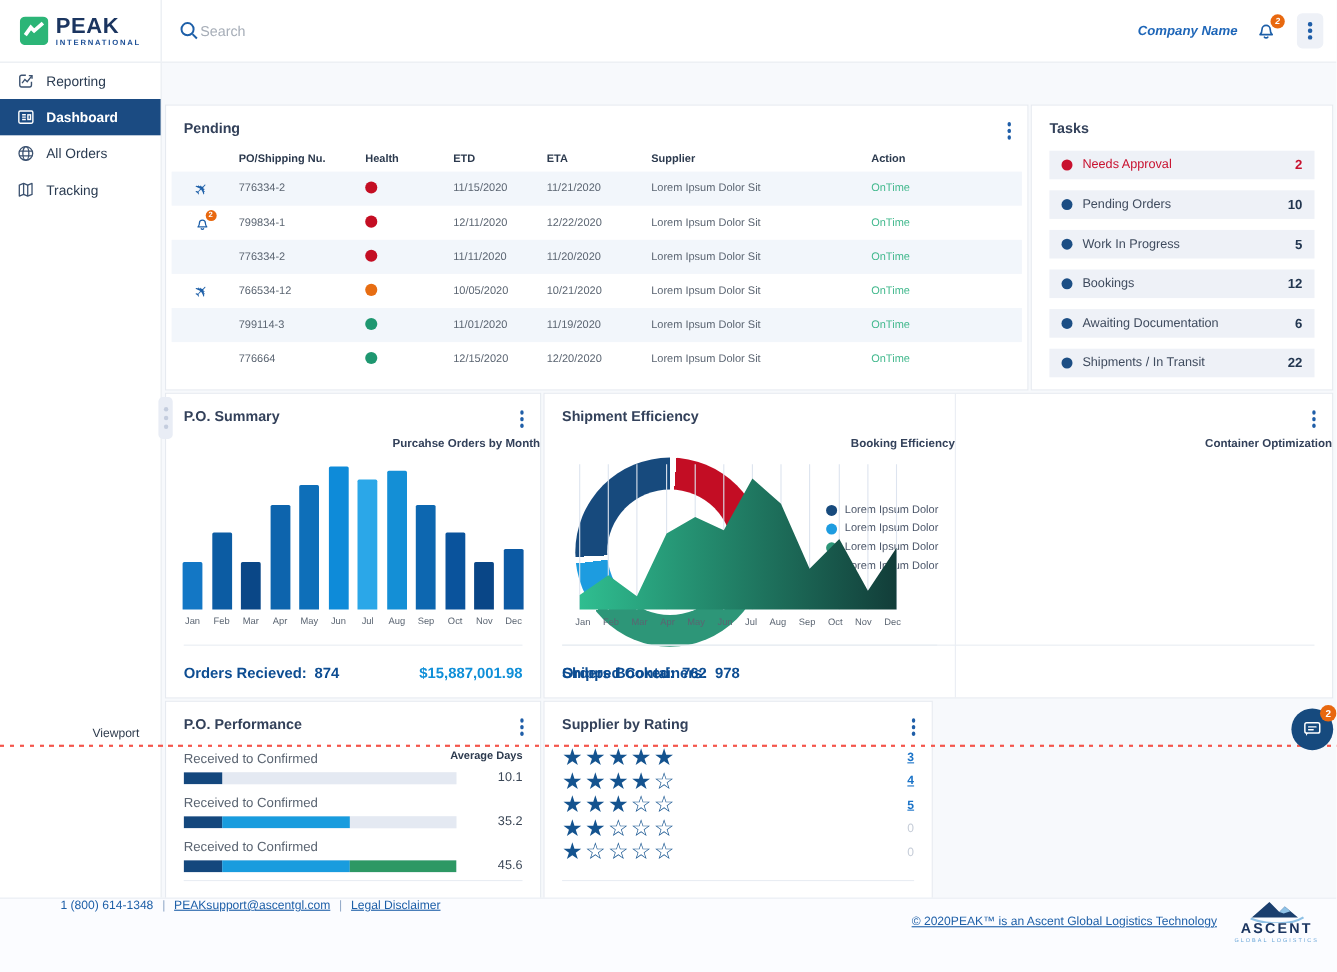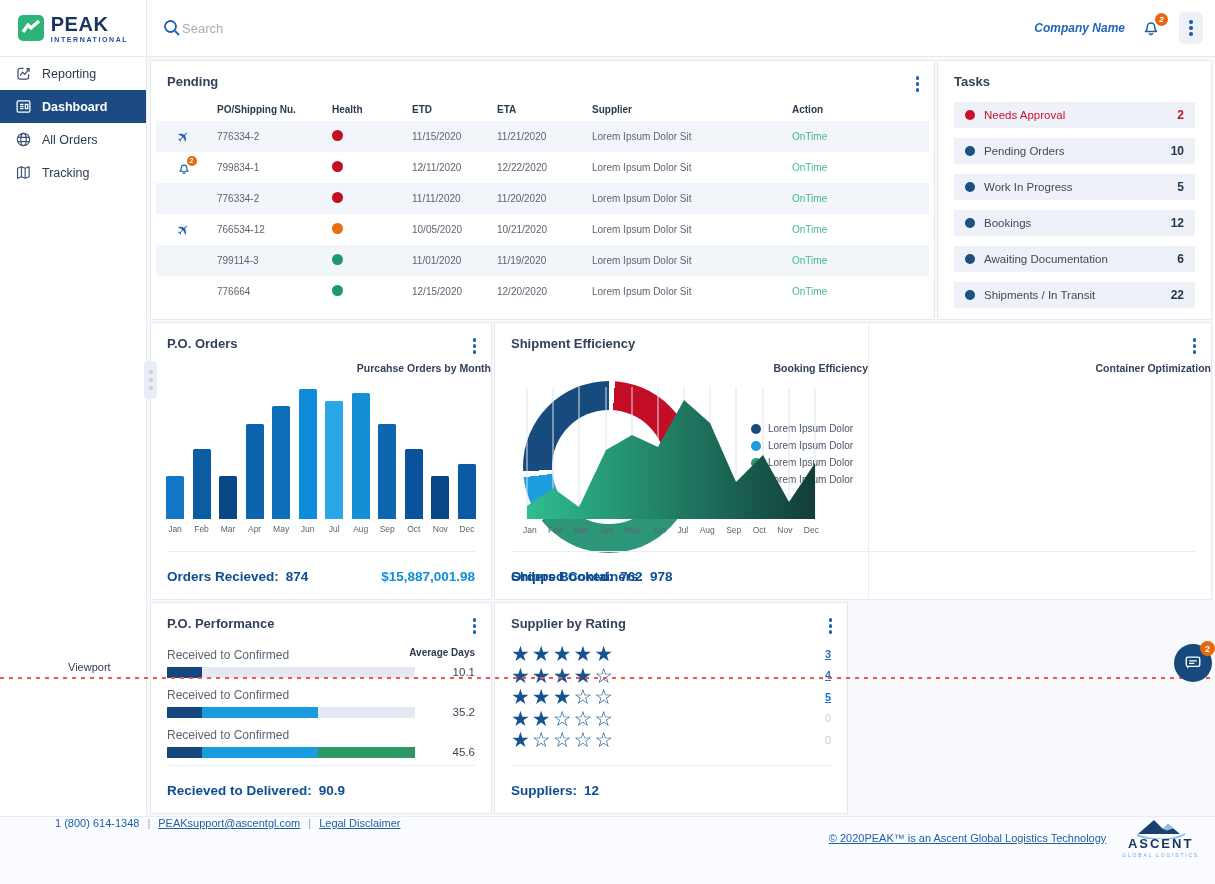"Pending" .card { margin-top: none -> 35px }
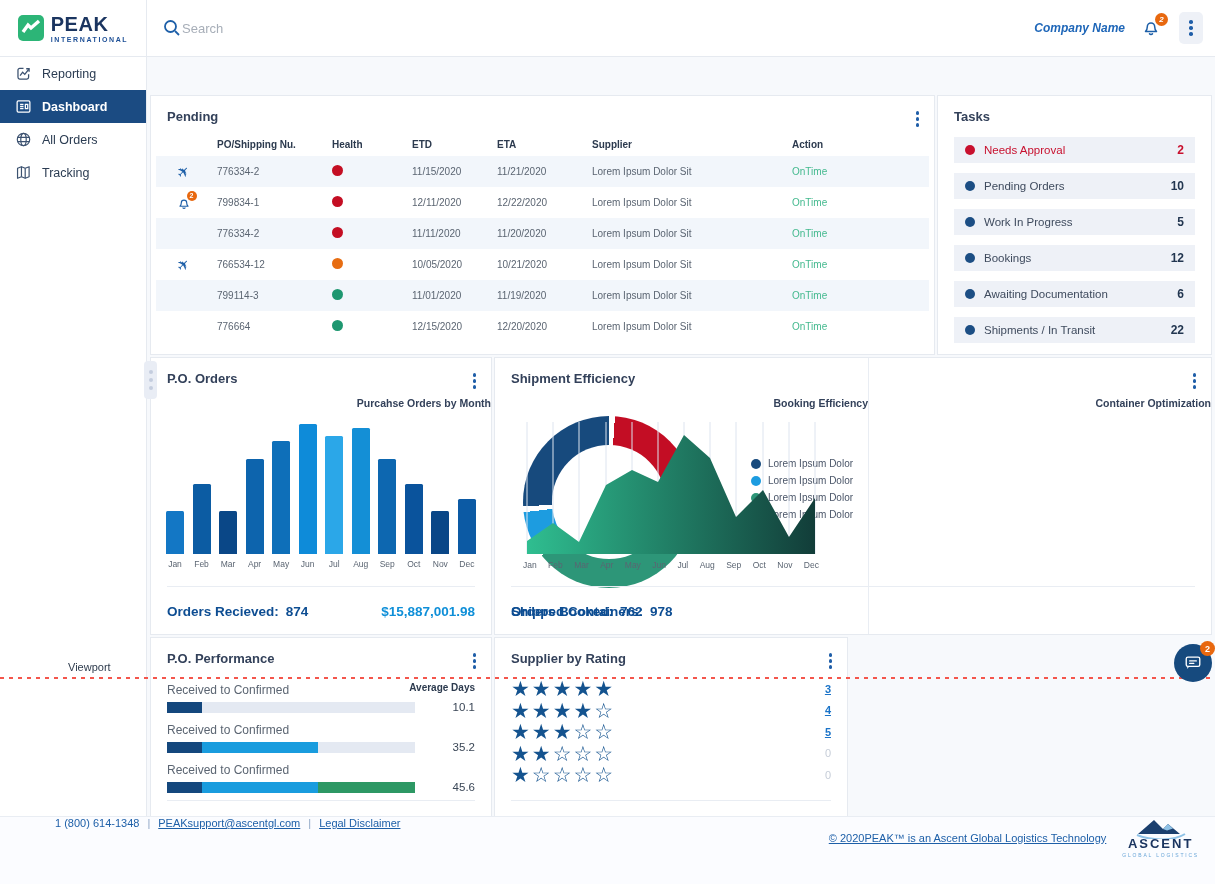"P.O. Orders" div.card-title { text: Orders -> Summary }
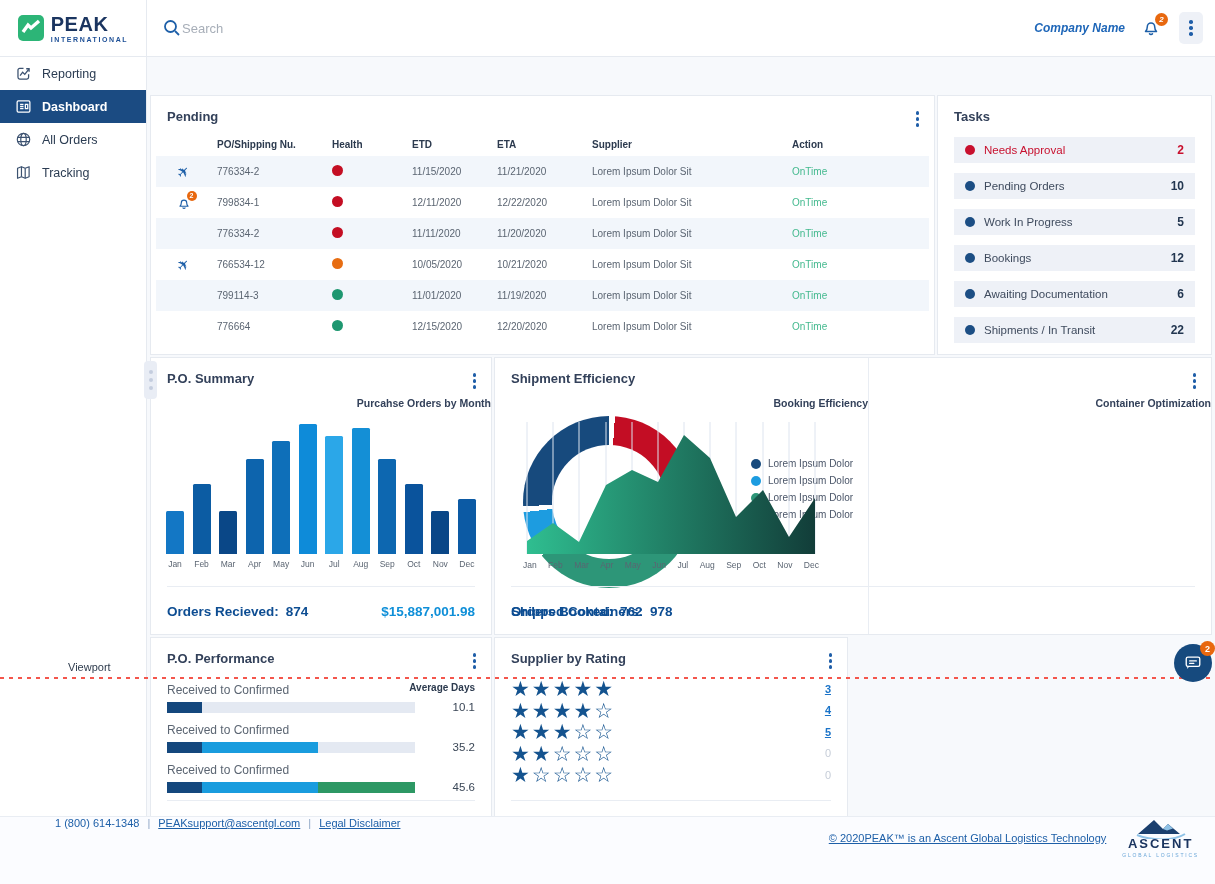"Viewport" .viewport-label { left: 68px -> 84px }
